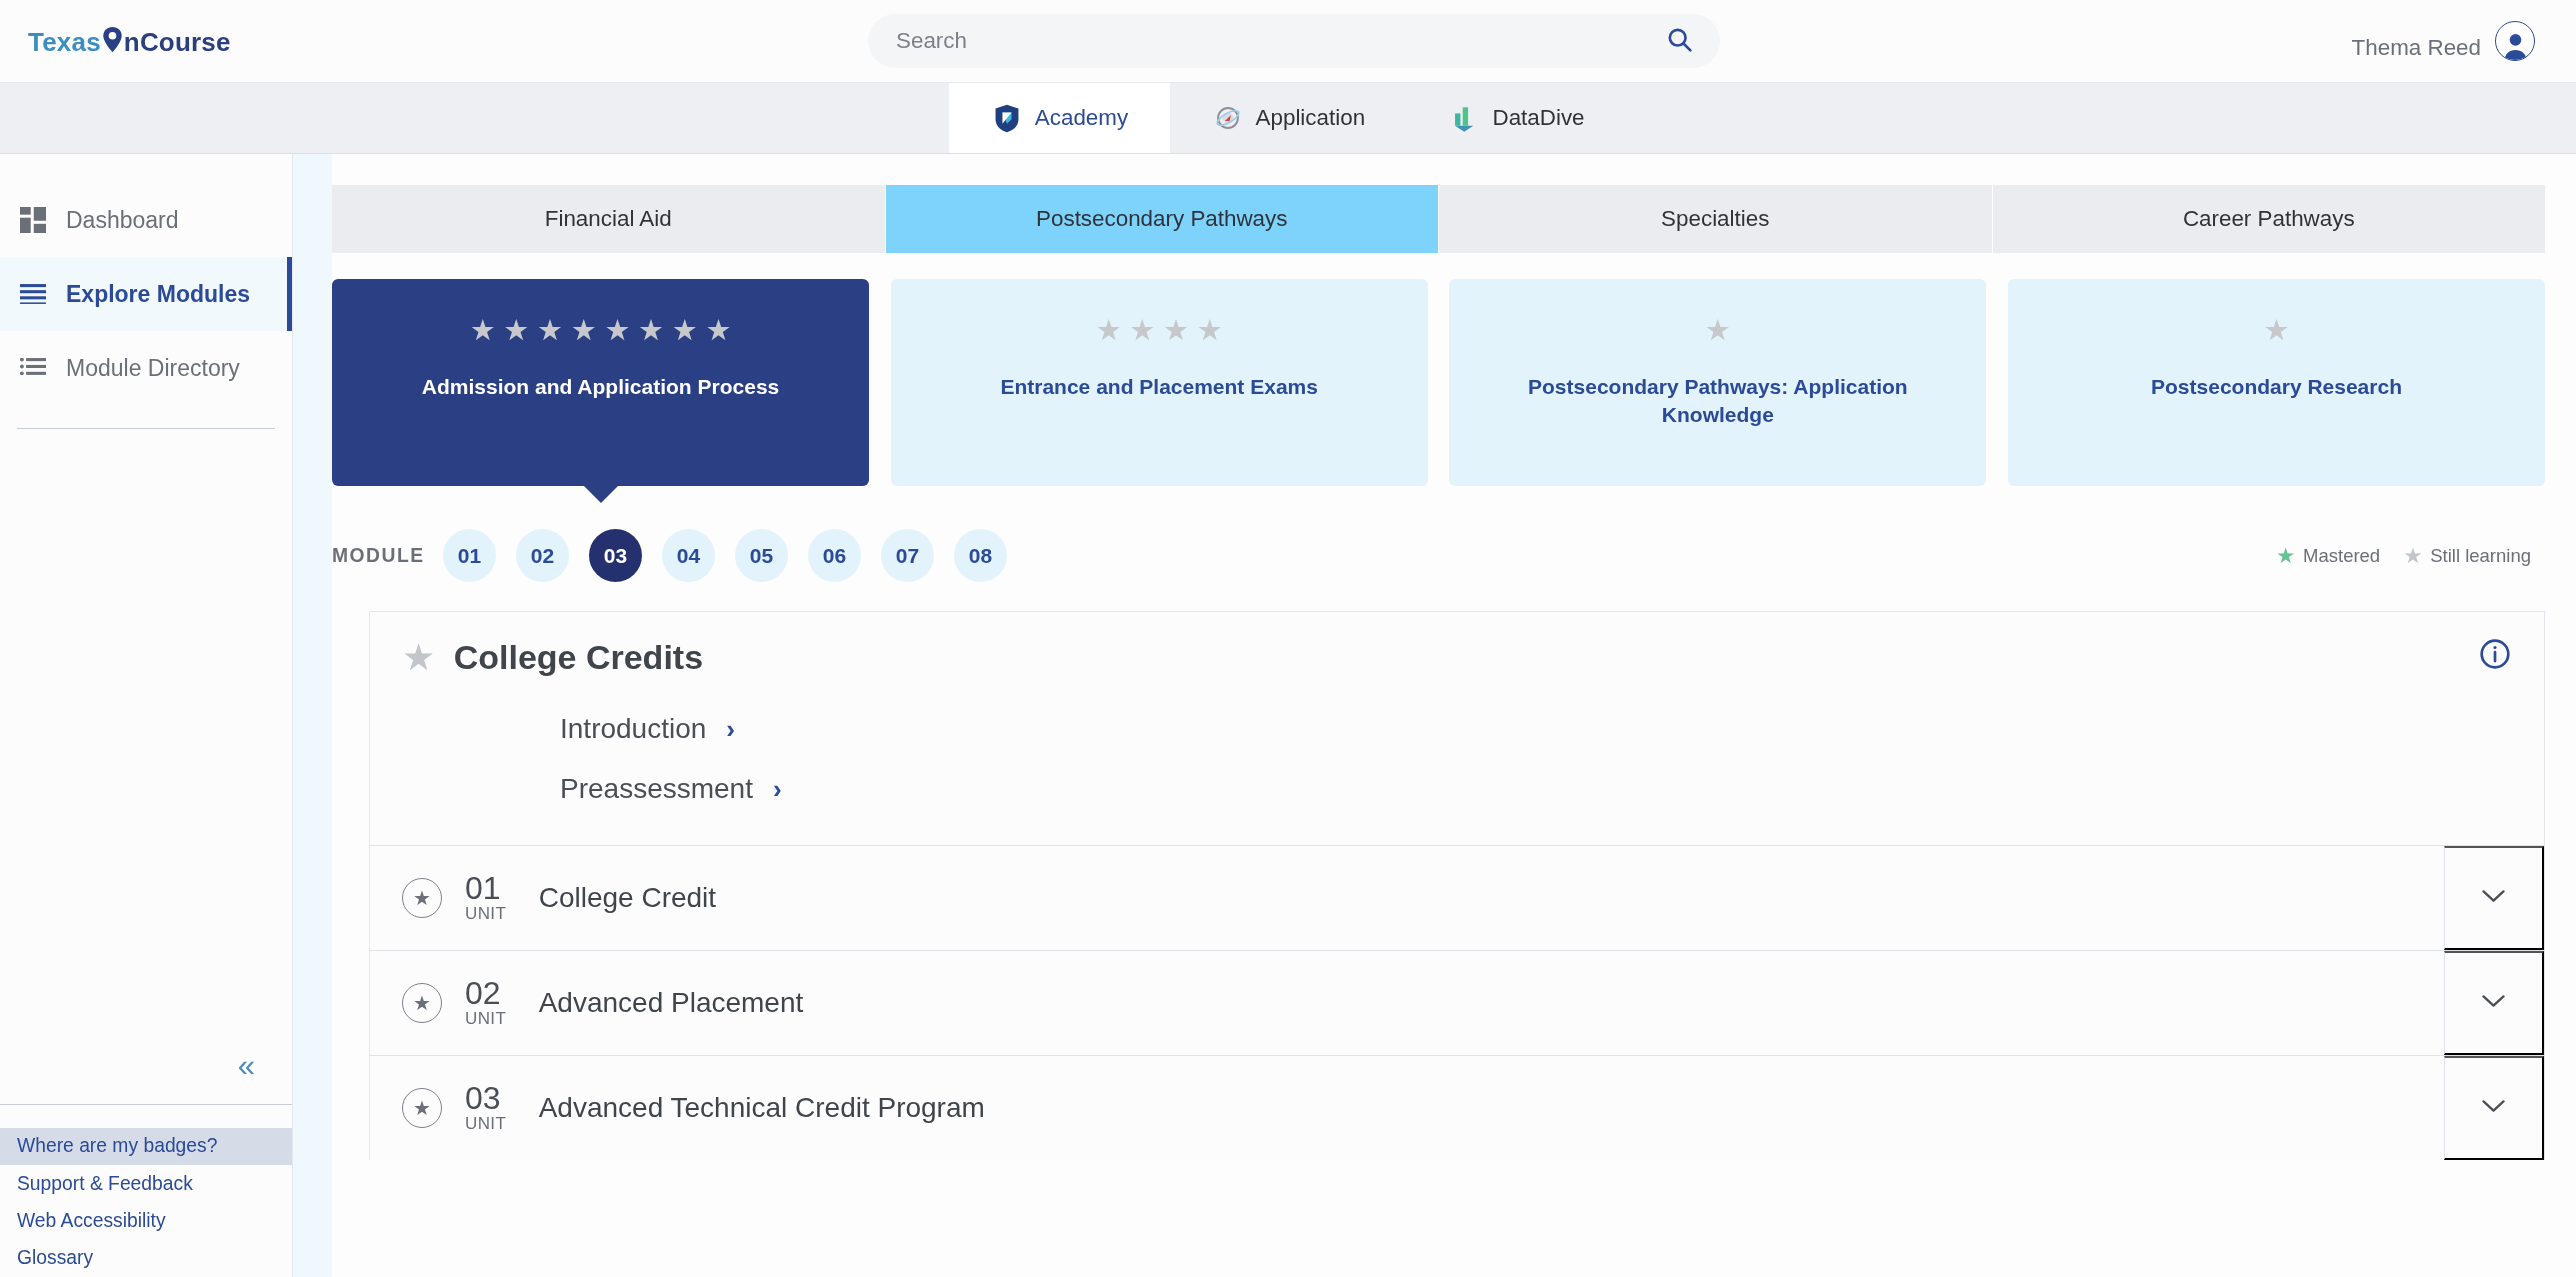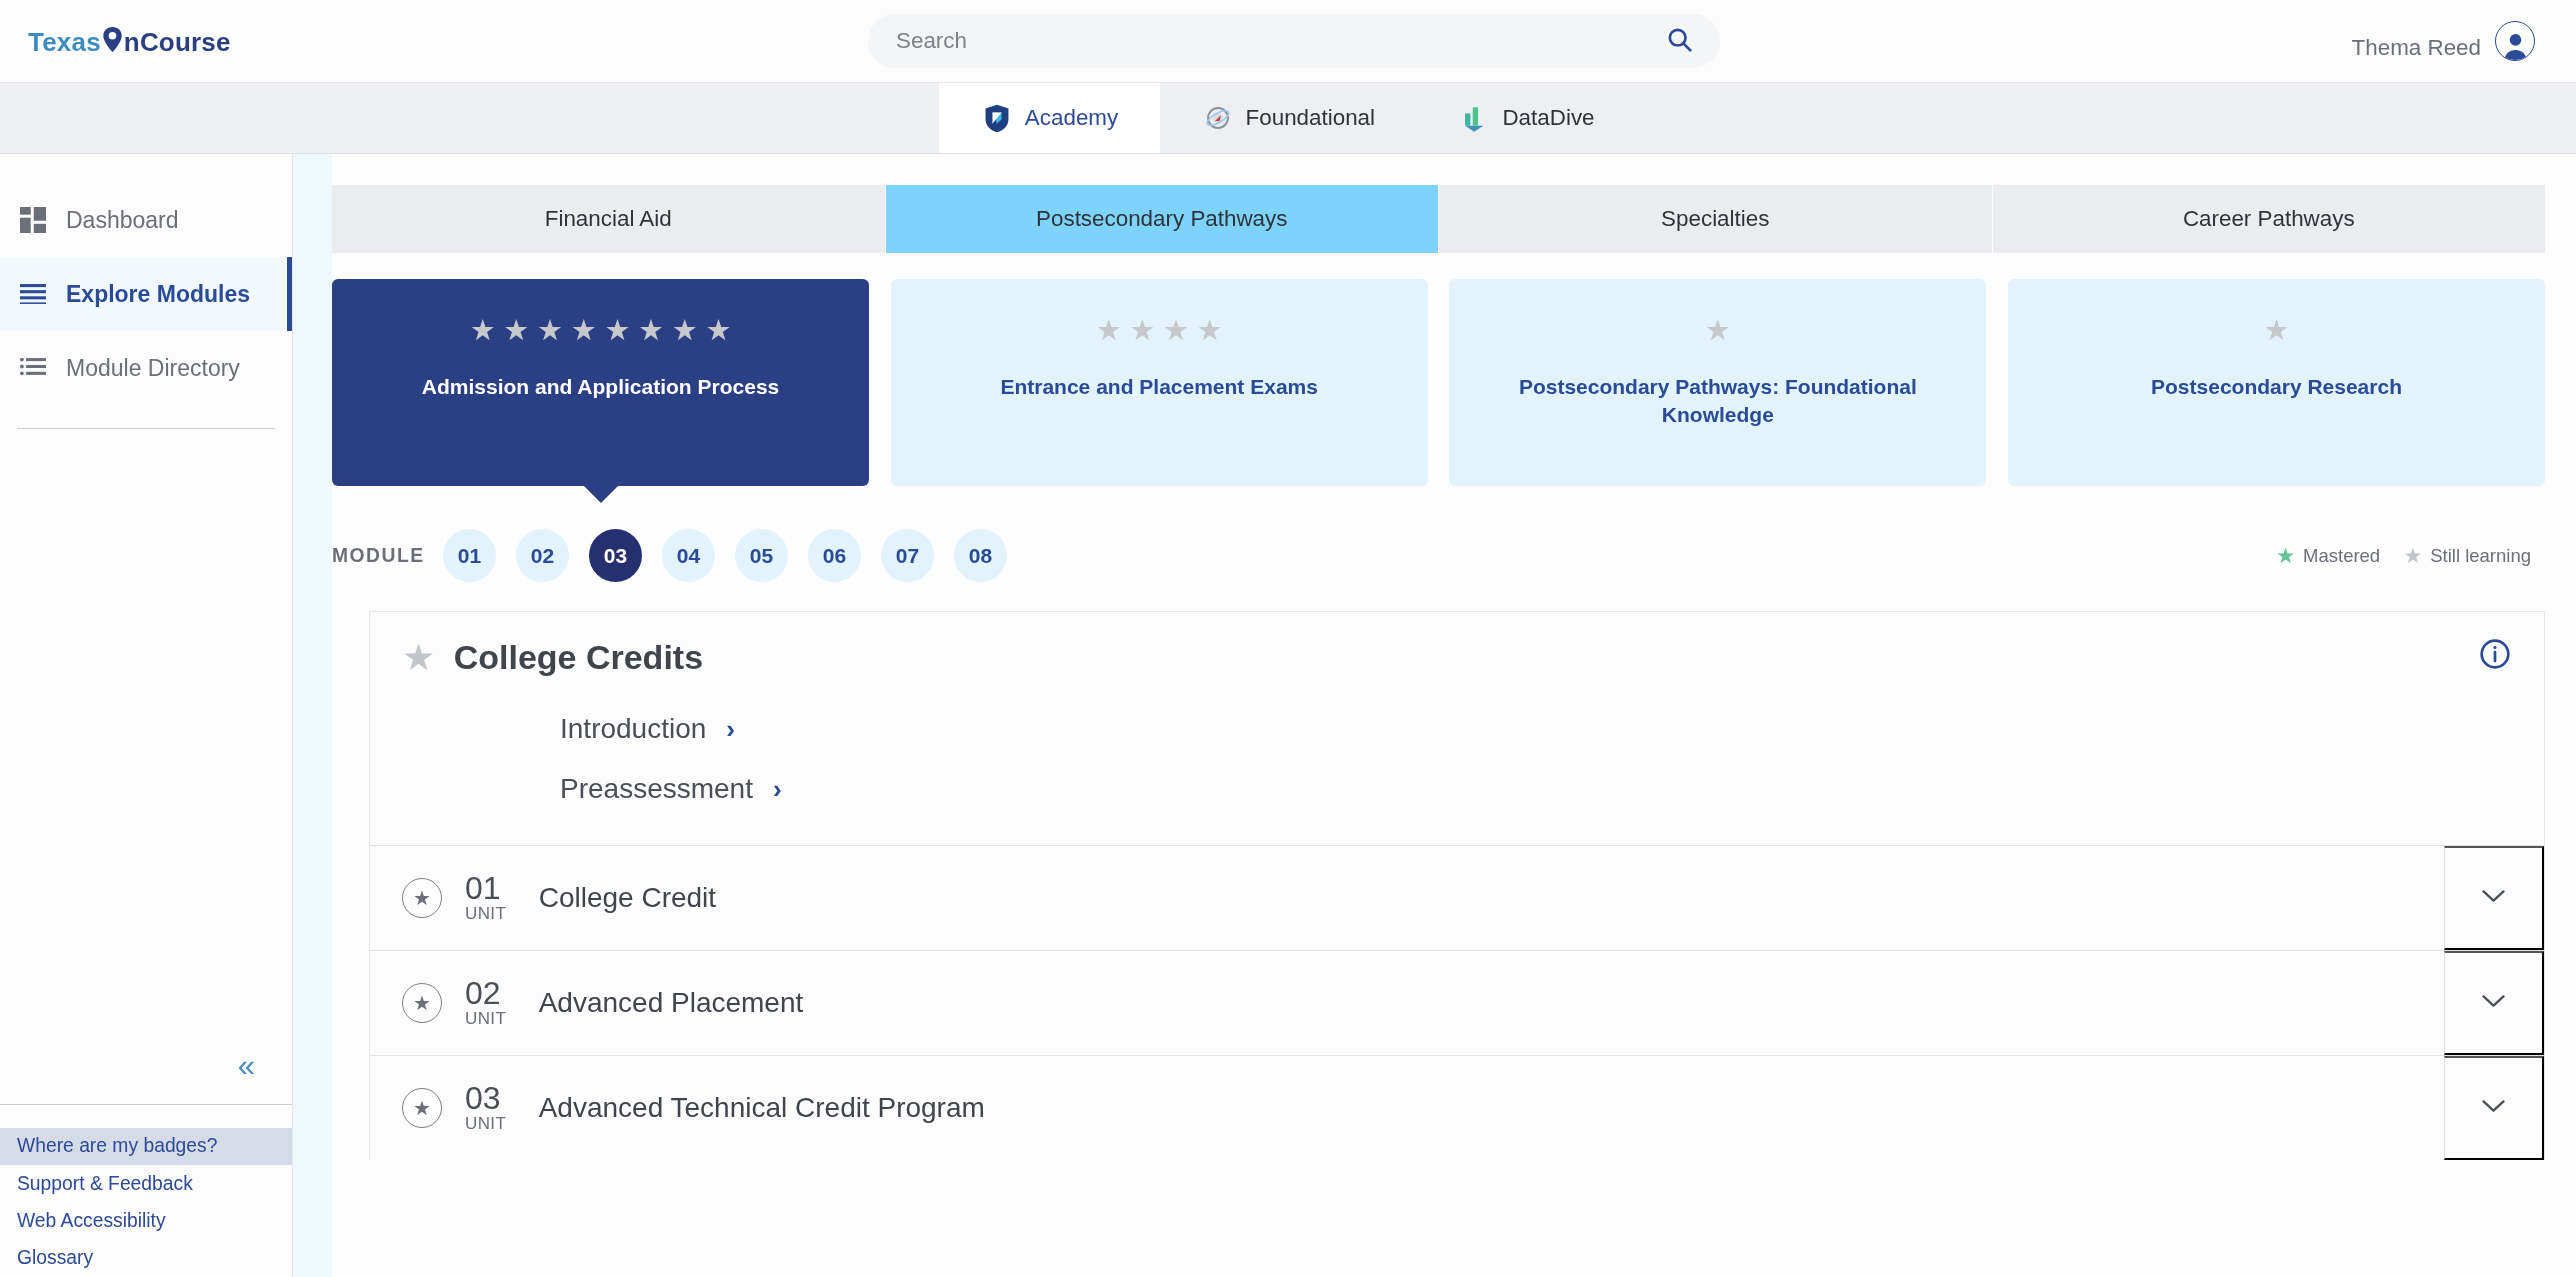"Foundational" span { text: Foundational -> Application }
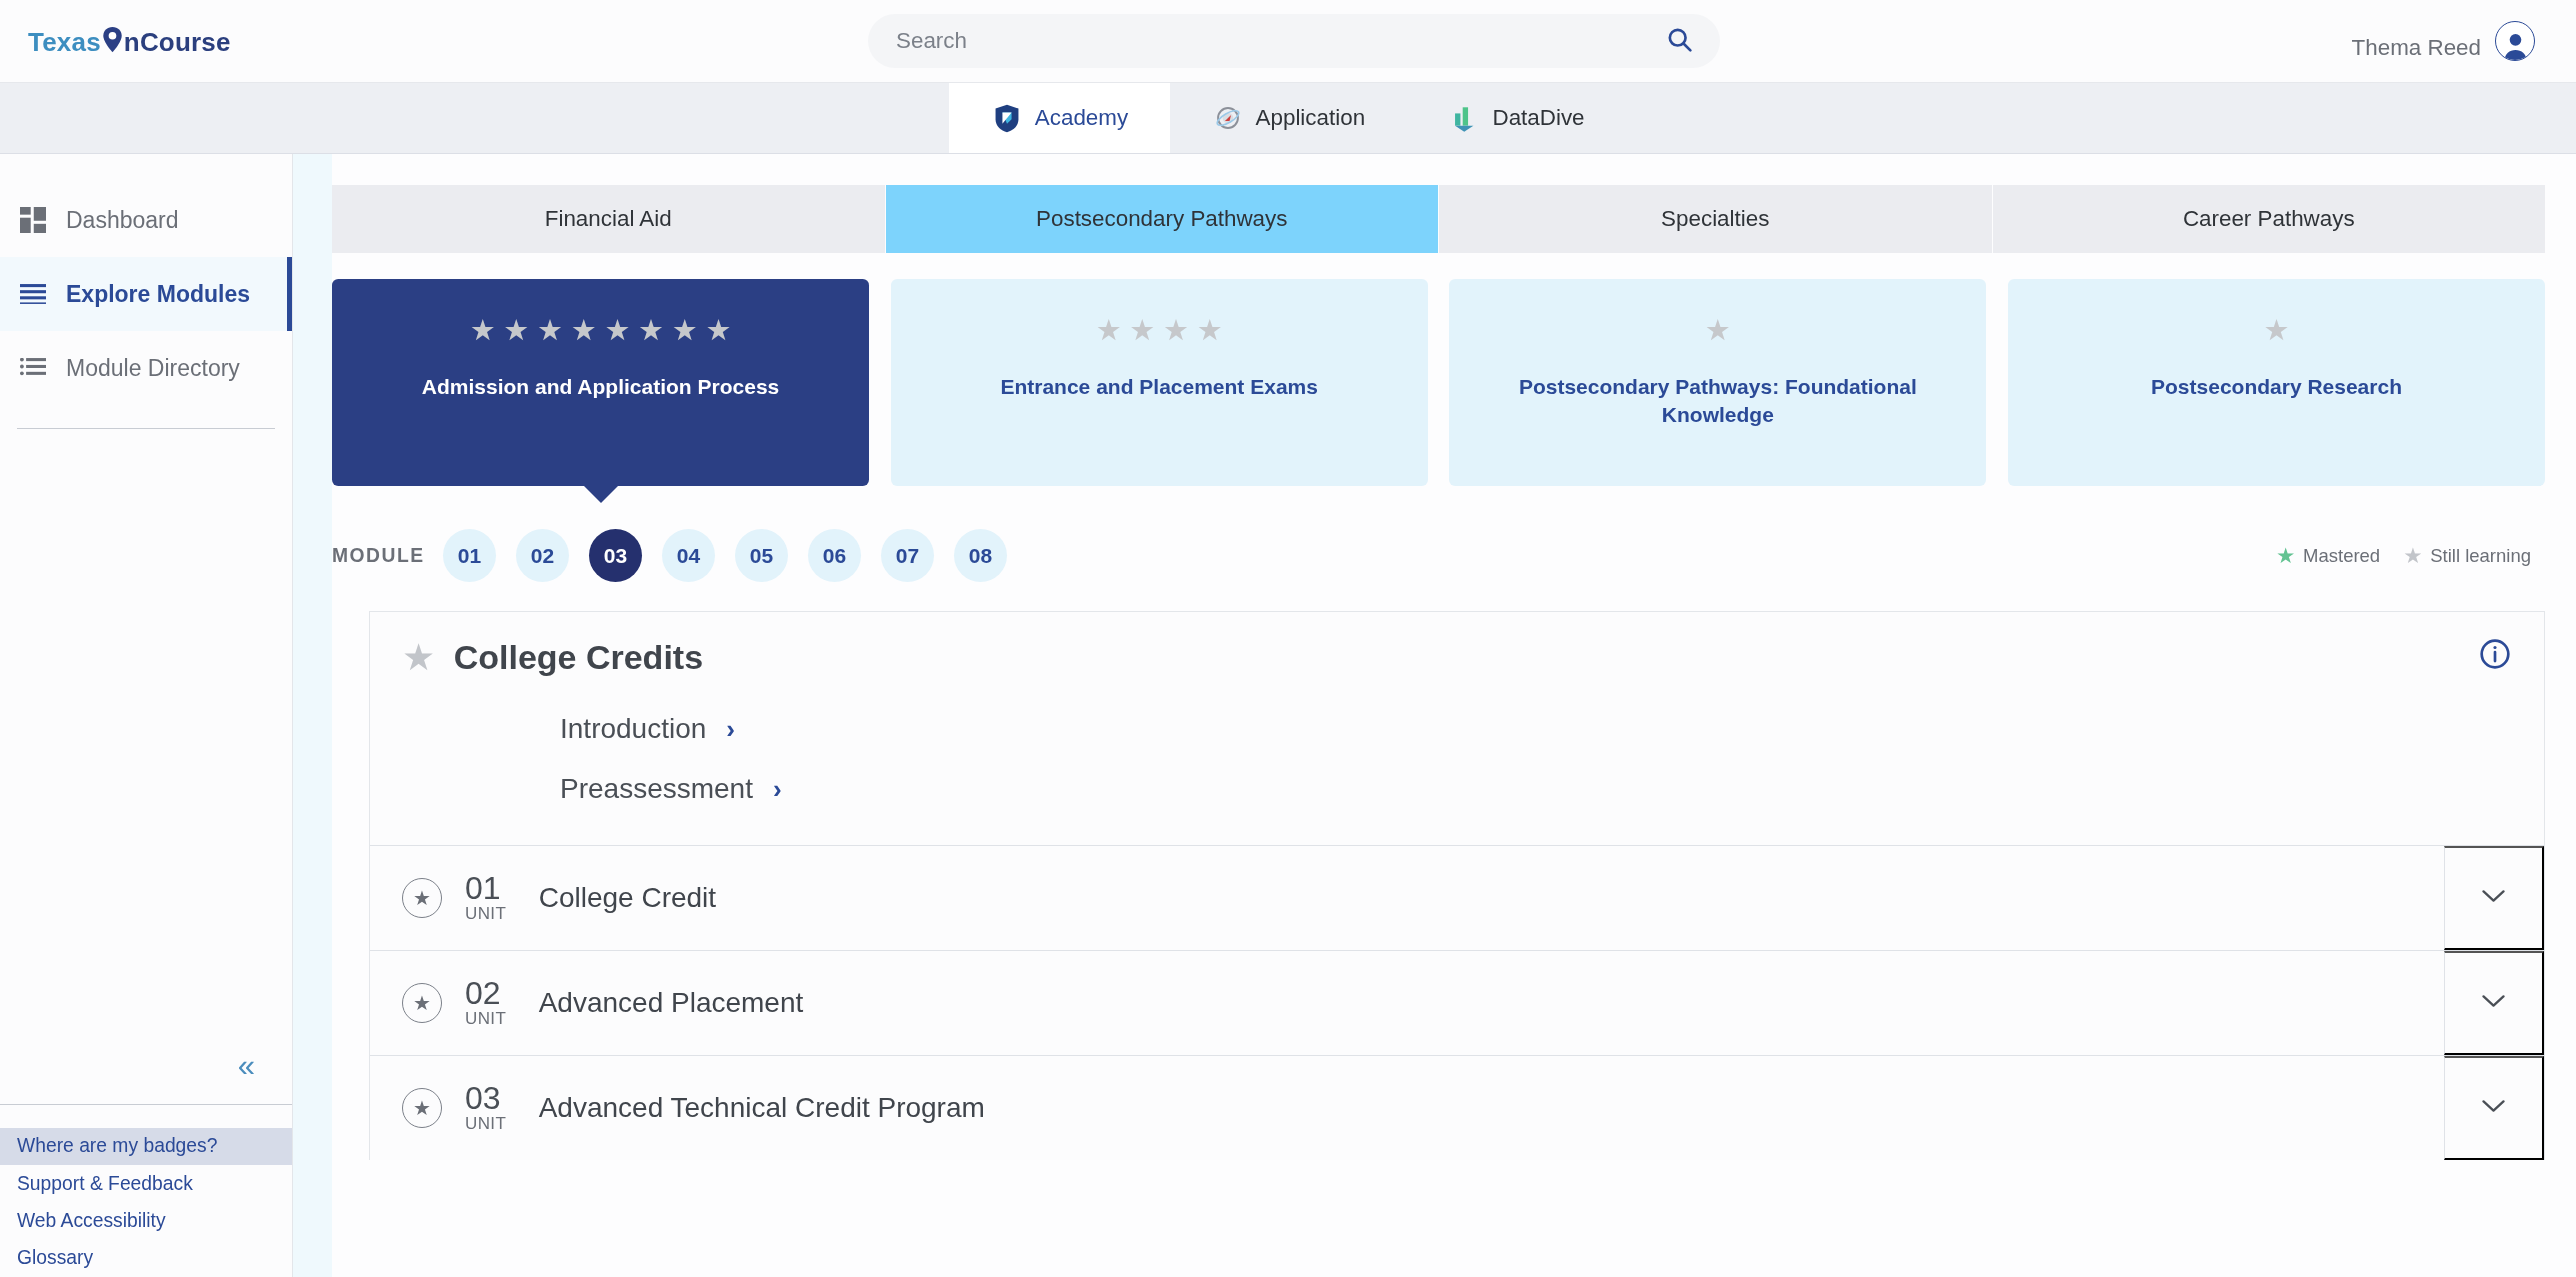"Postsecondary Pathways: Foundational" div.card-title { text: Foundational -> Application }
